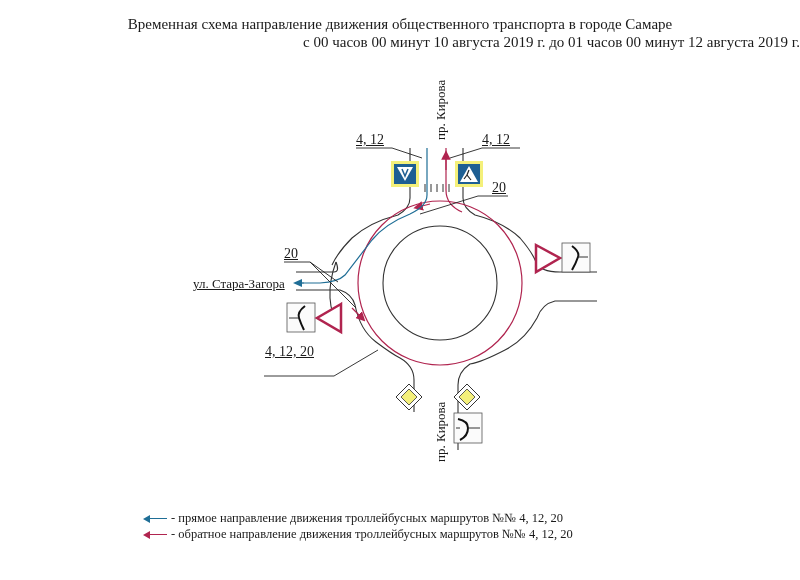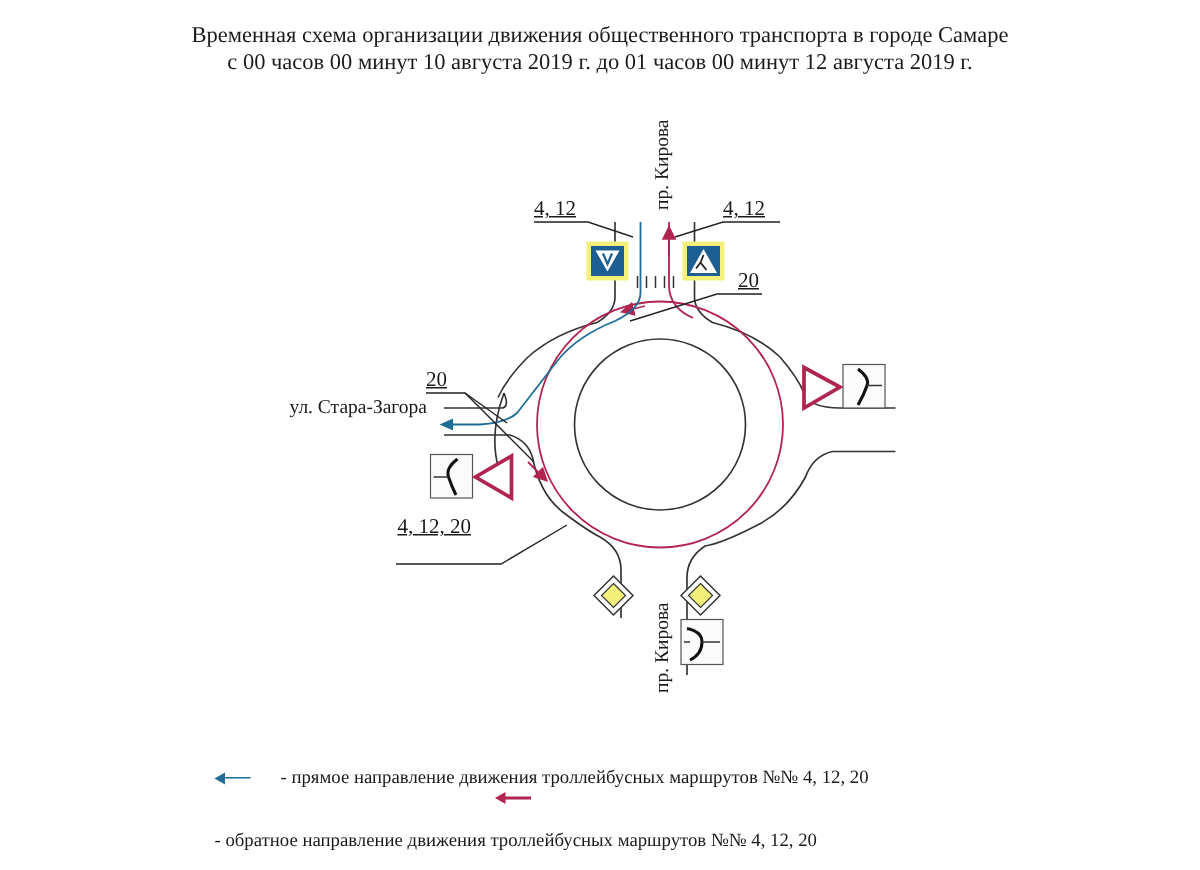"Временная схема организации движения" div.title { text: организации -> направление }
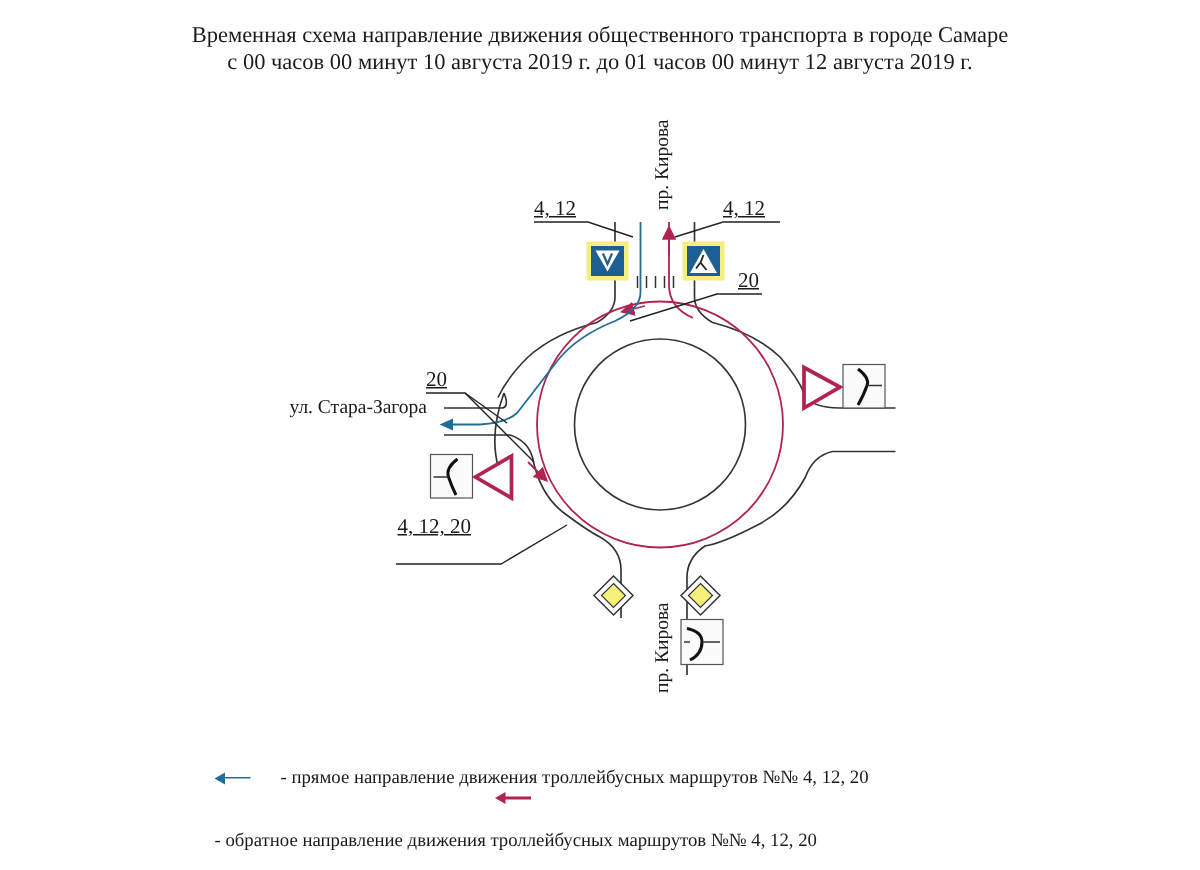"с 00 часов 00 минут" .title.l2 { text-align: none -> right }
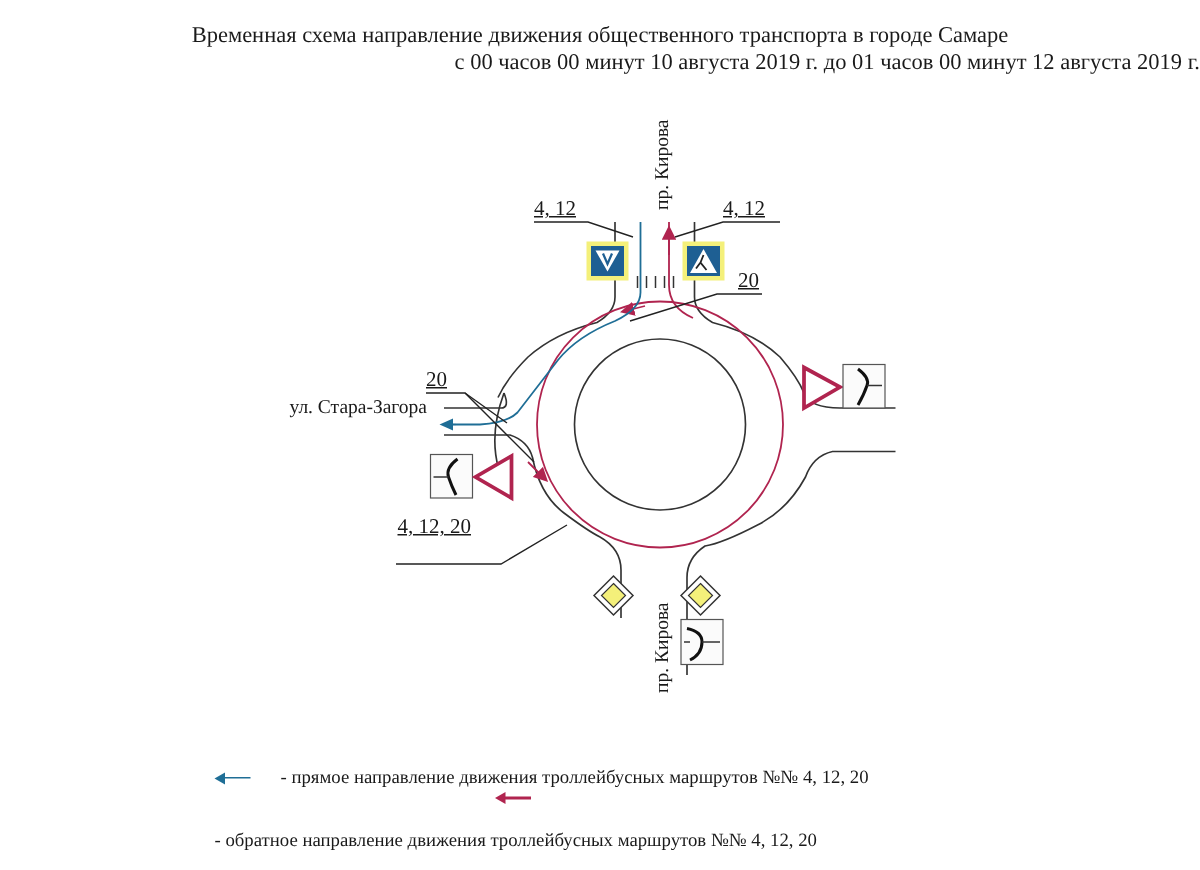"ул. Стара-Загора" div.street { text-decoration: none -> underline; top: 263px -> 276px }
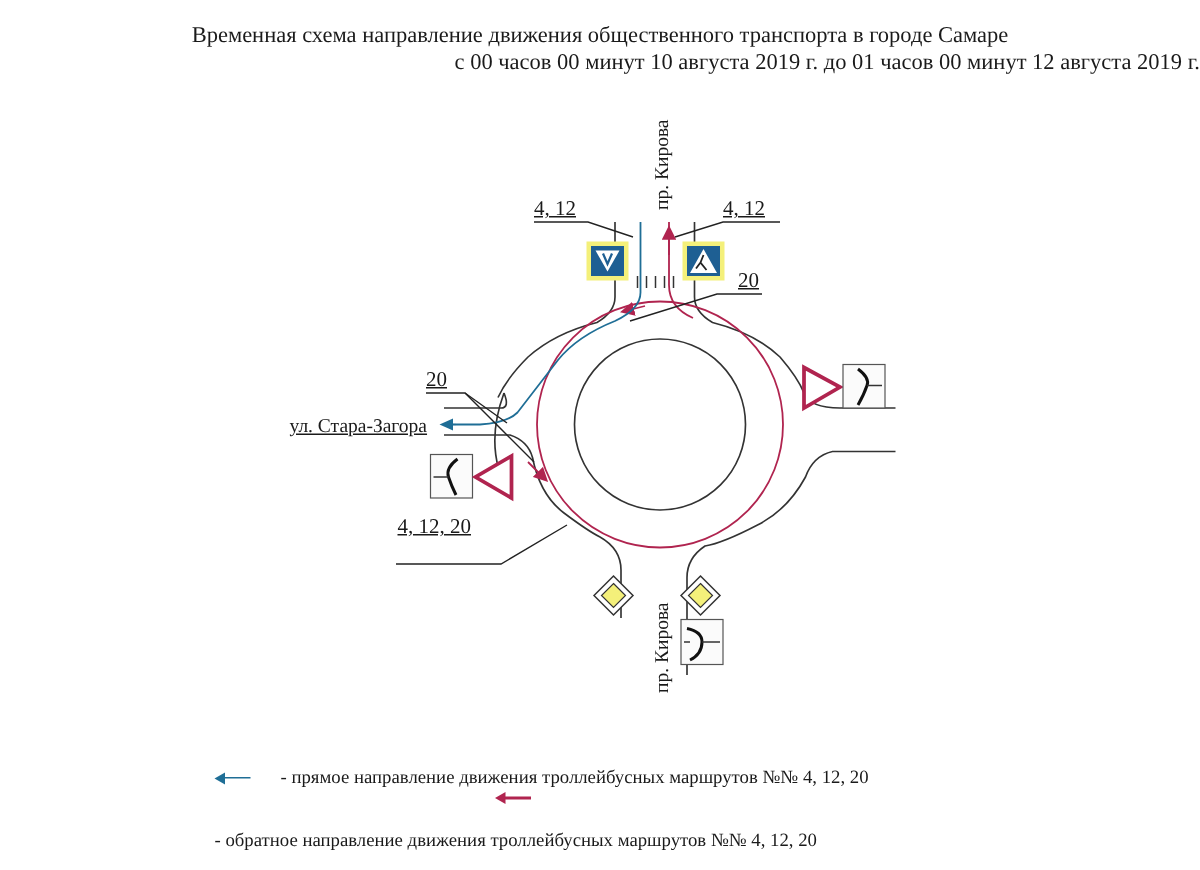"- прямое направление движения" .legend { gap: 16px -> none }
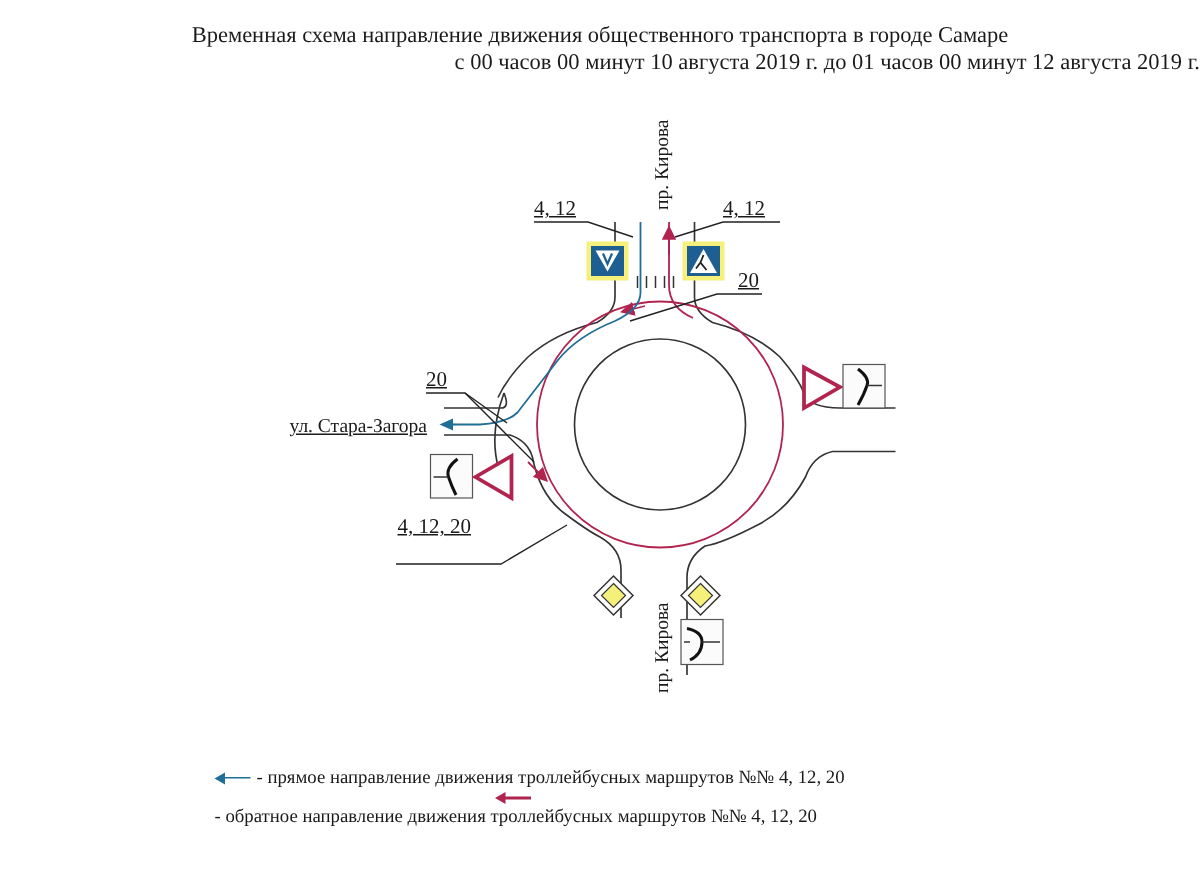"- обратное направление движения" div.legend { flex-direction: column -> none }
